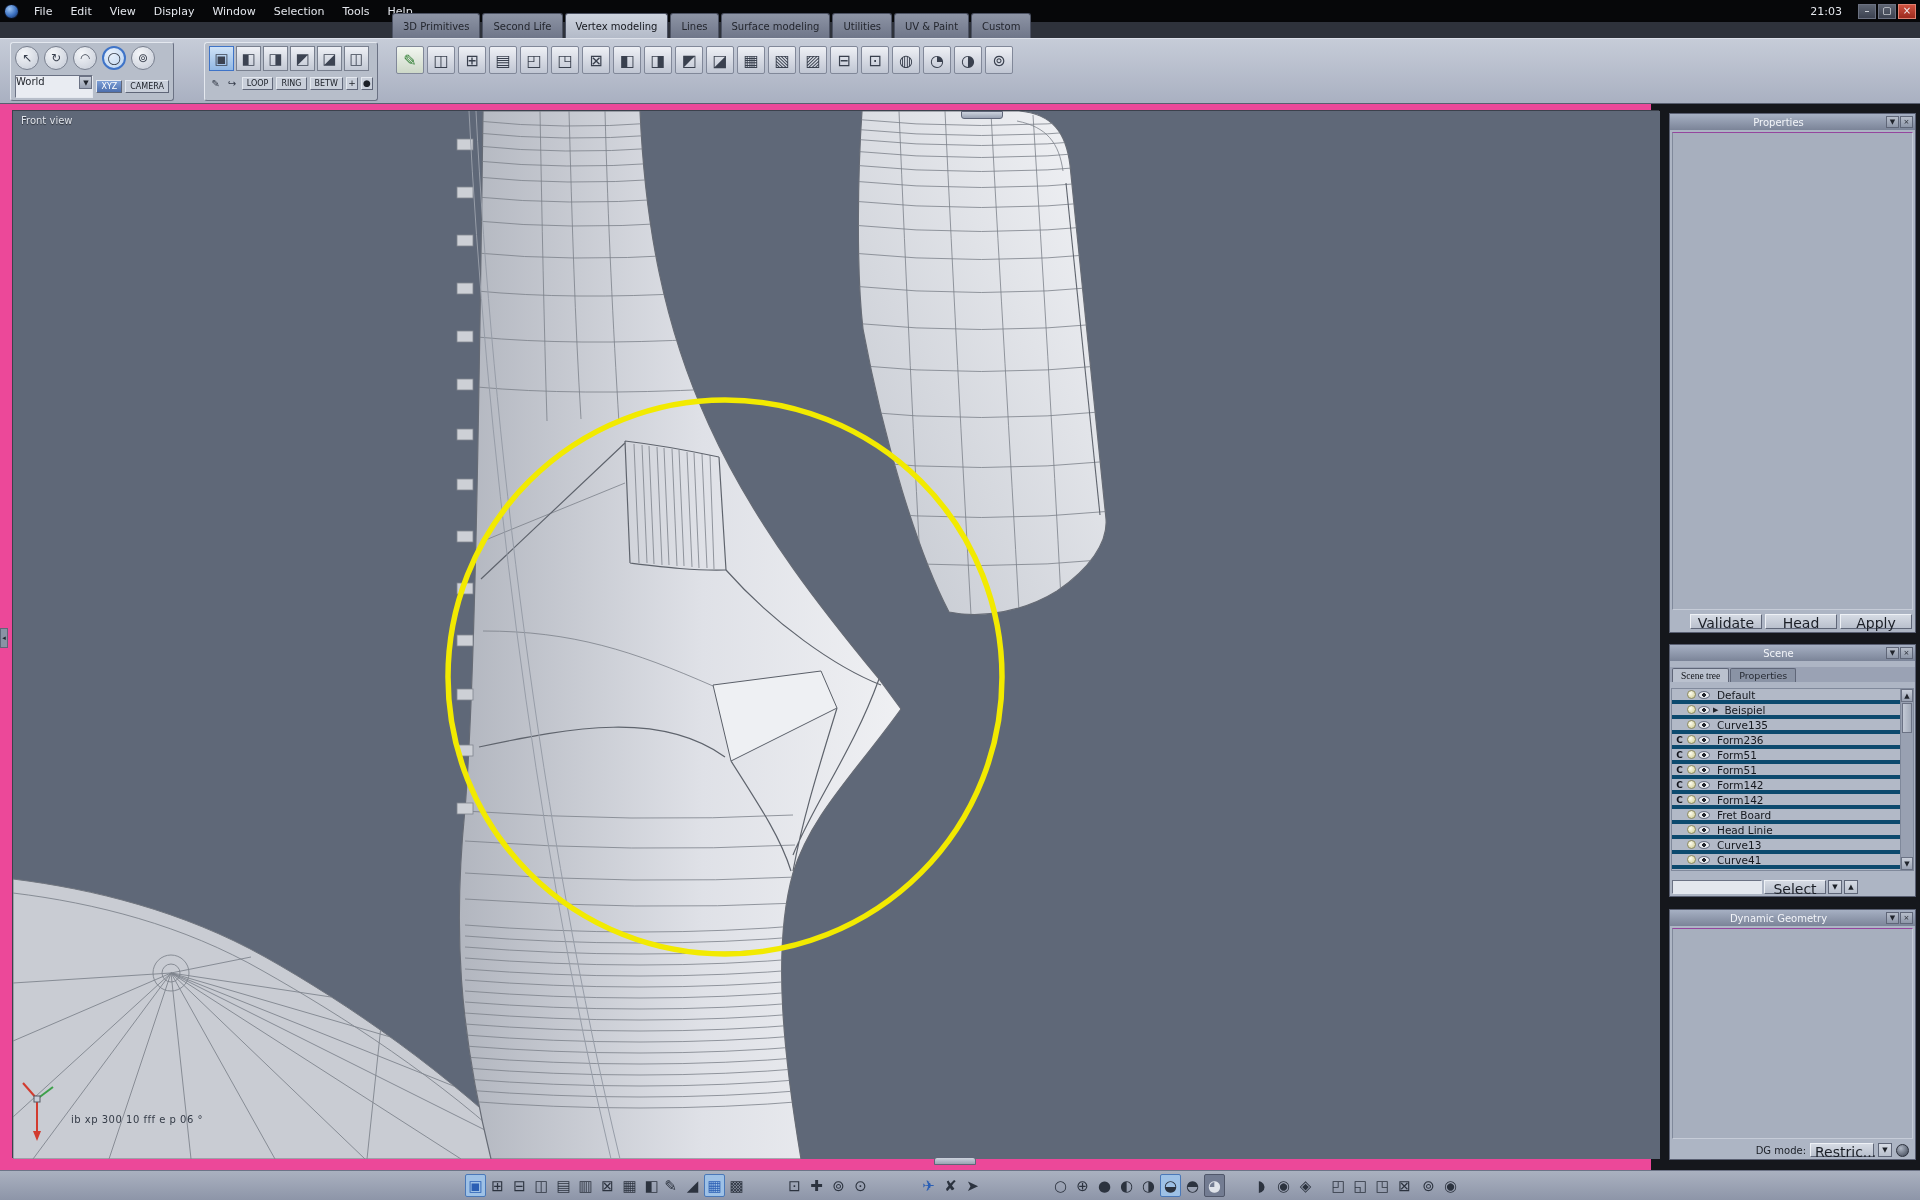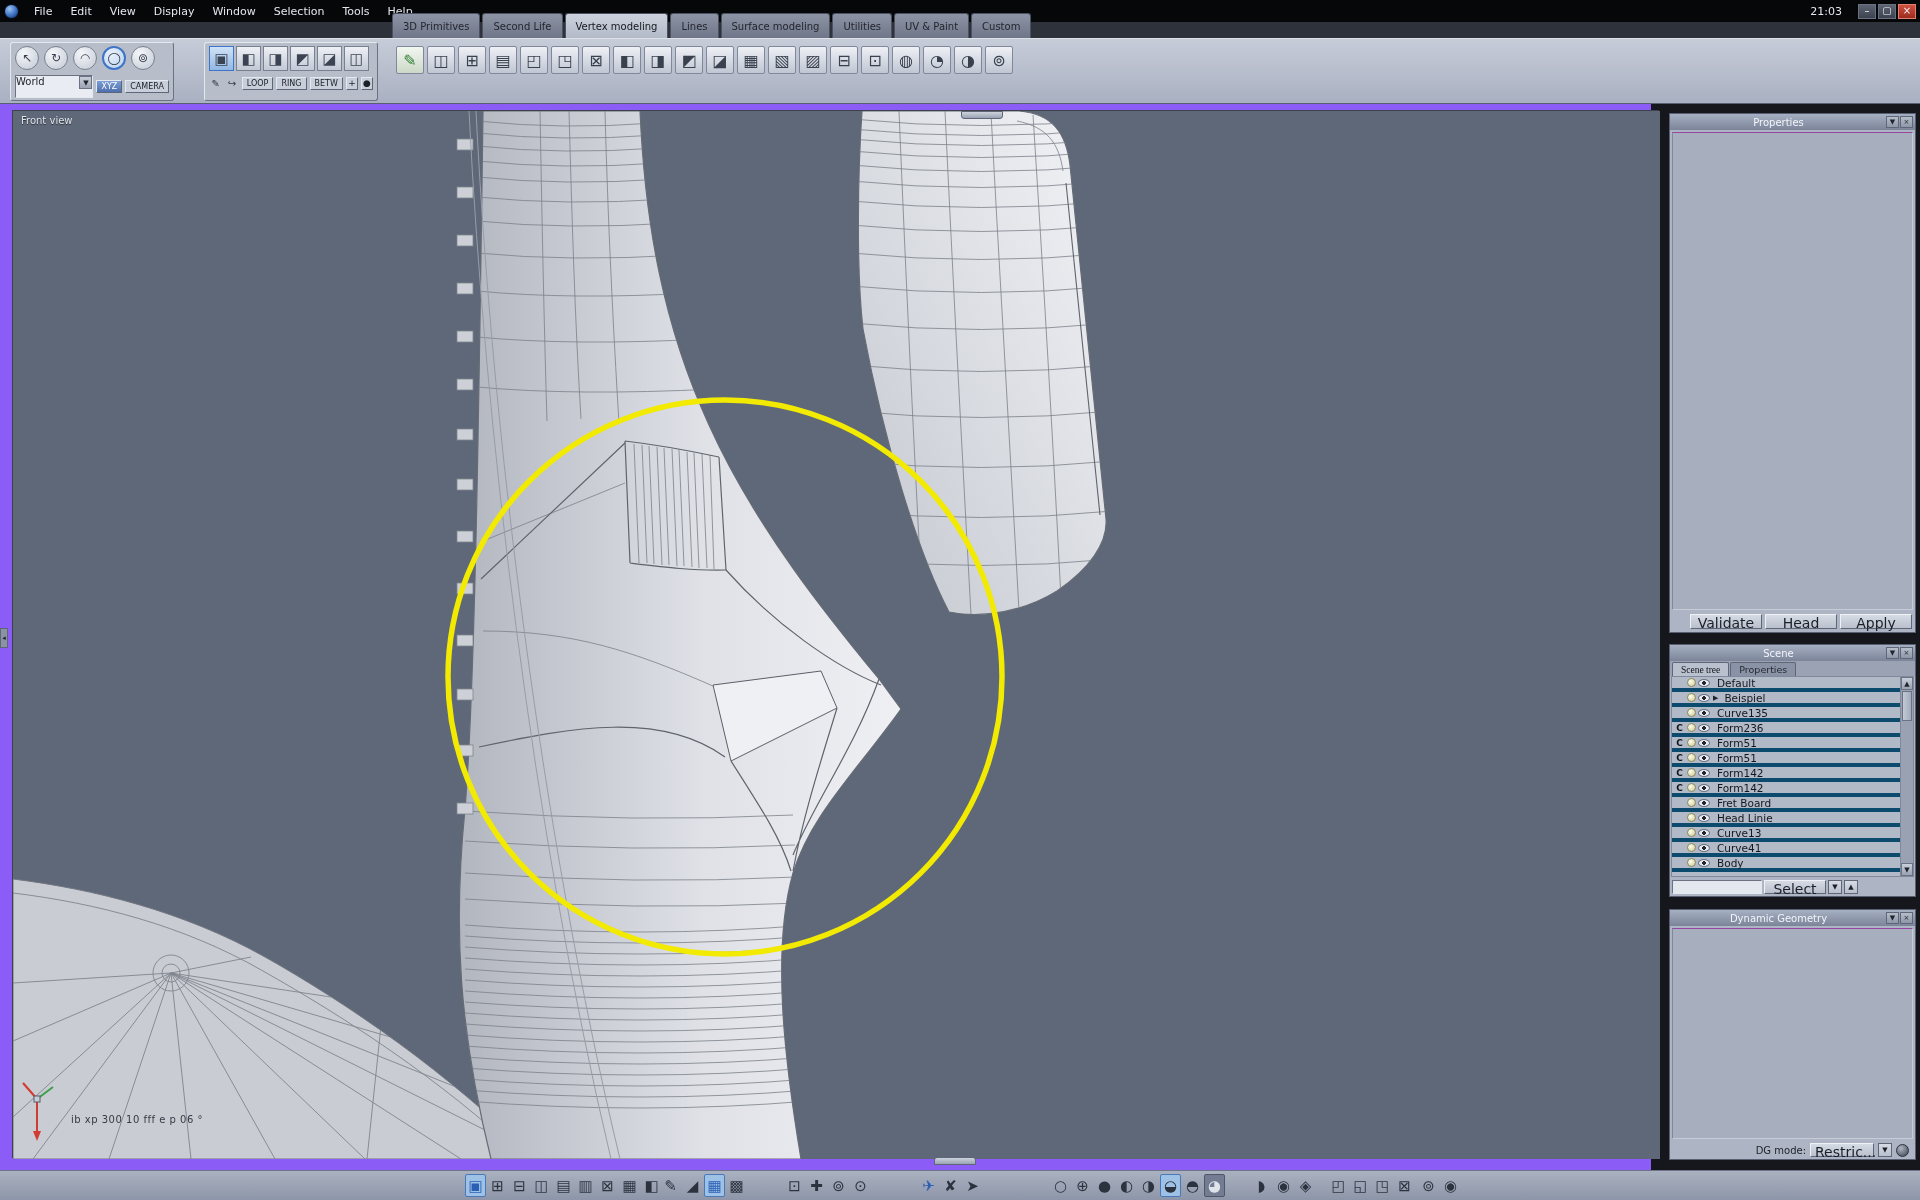"Front view" .workspace { background: #8b5cf6 -> #ec4899 }
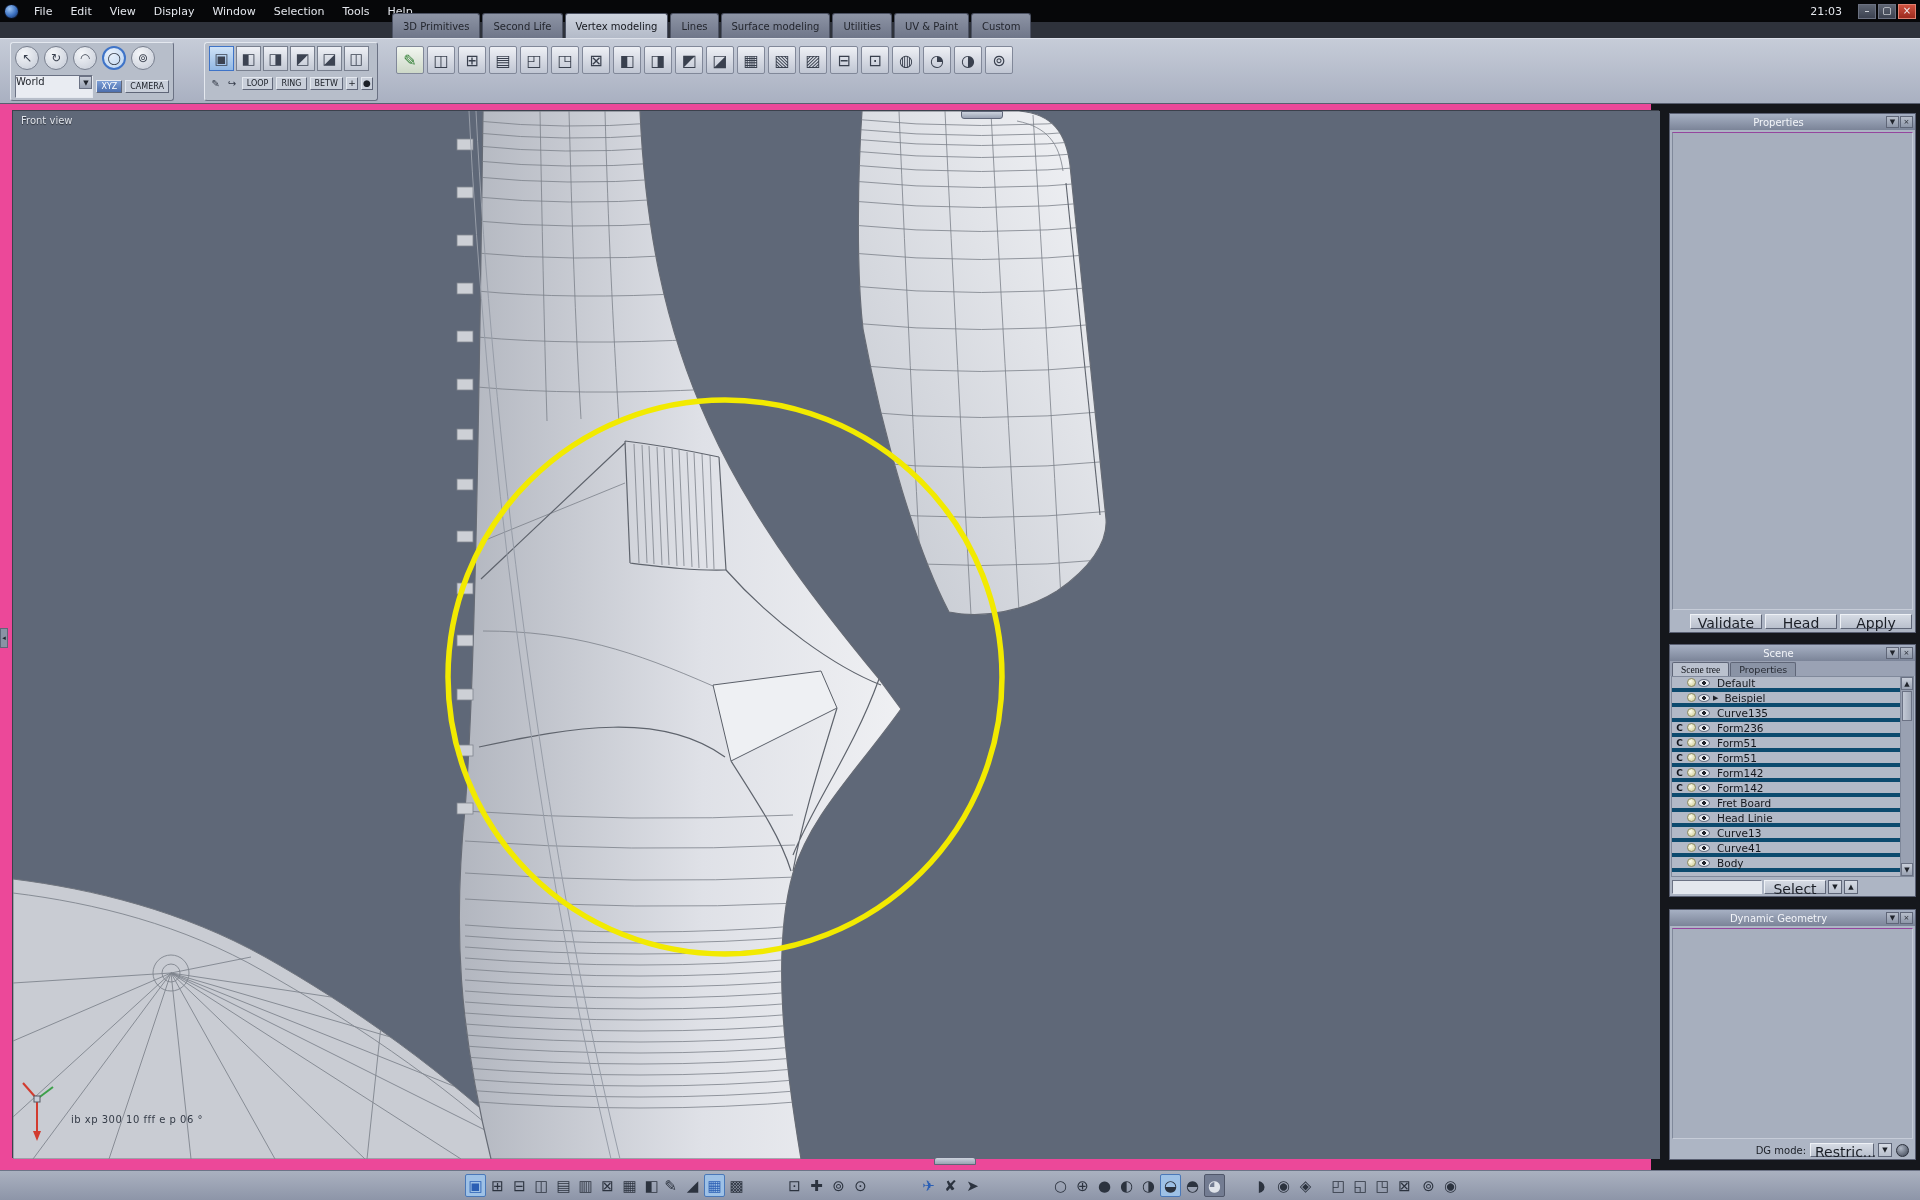"Scene" .panel.scene { gap: none -> 6px }
